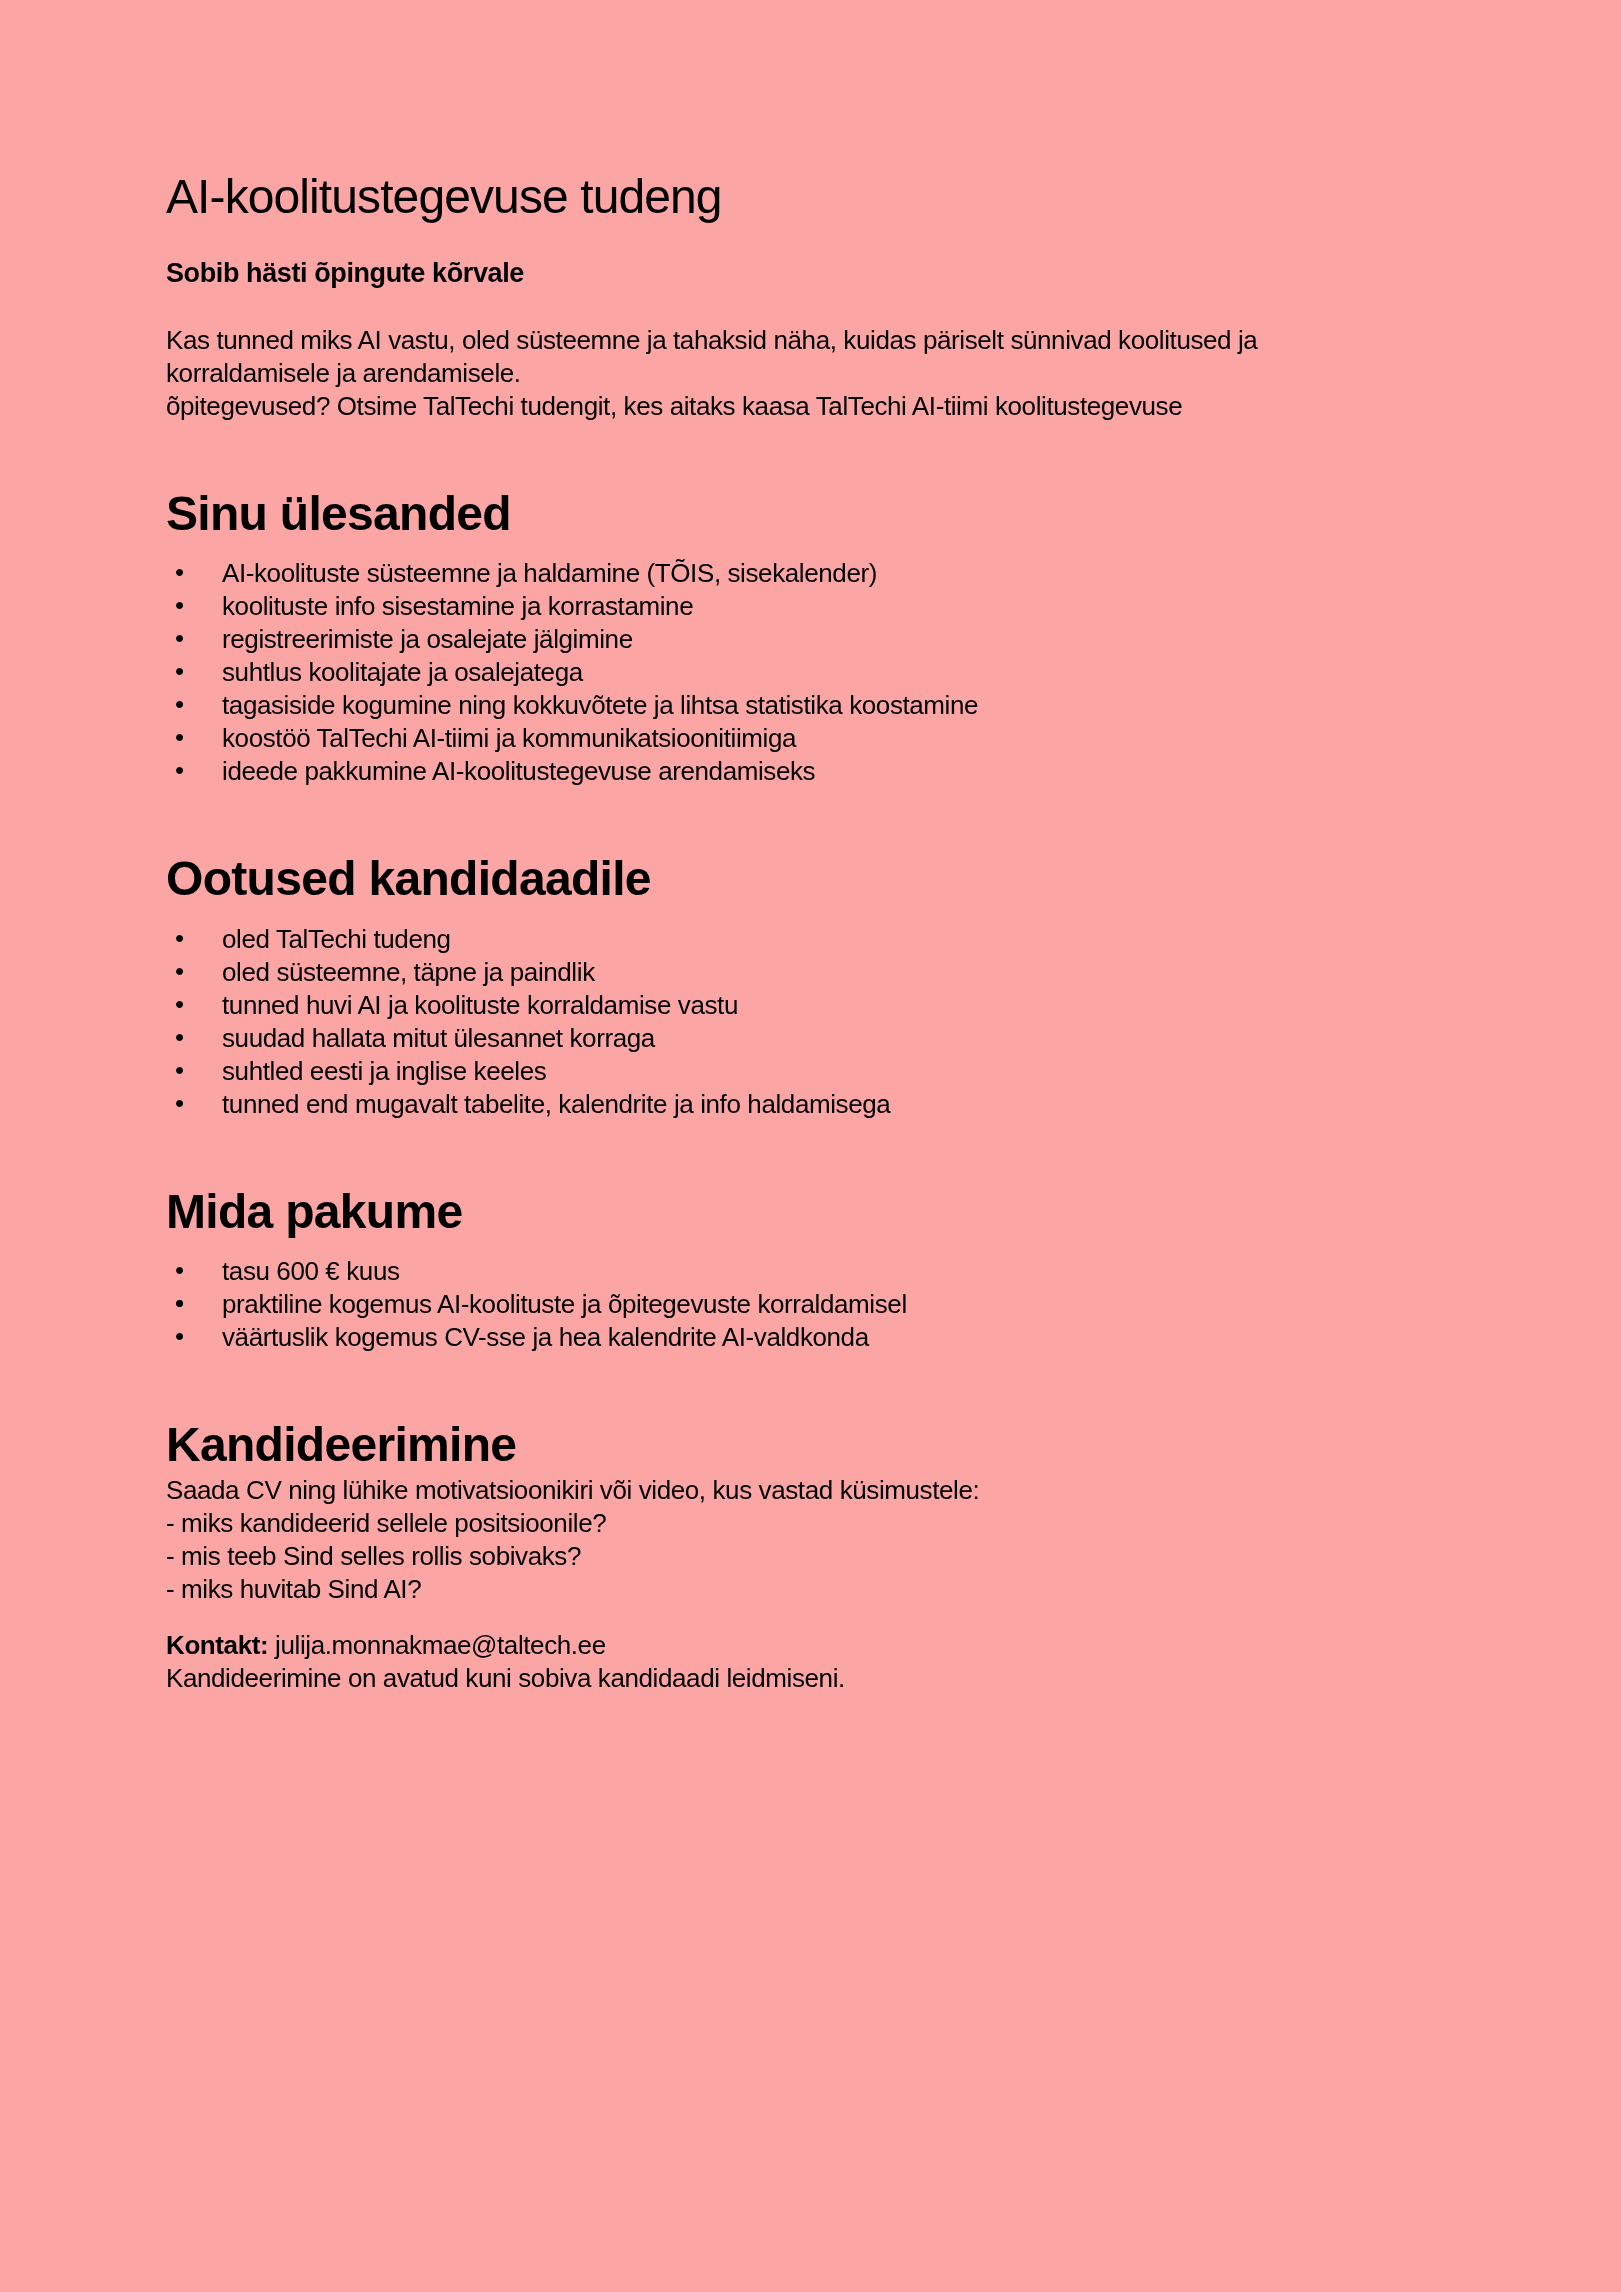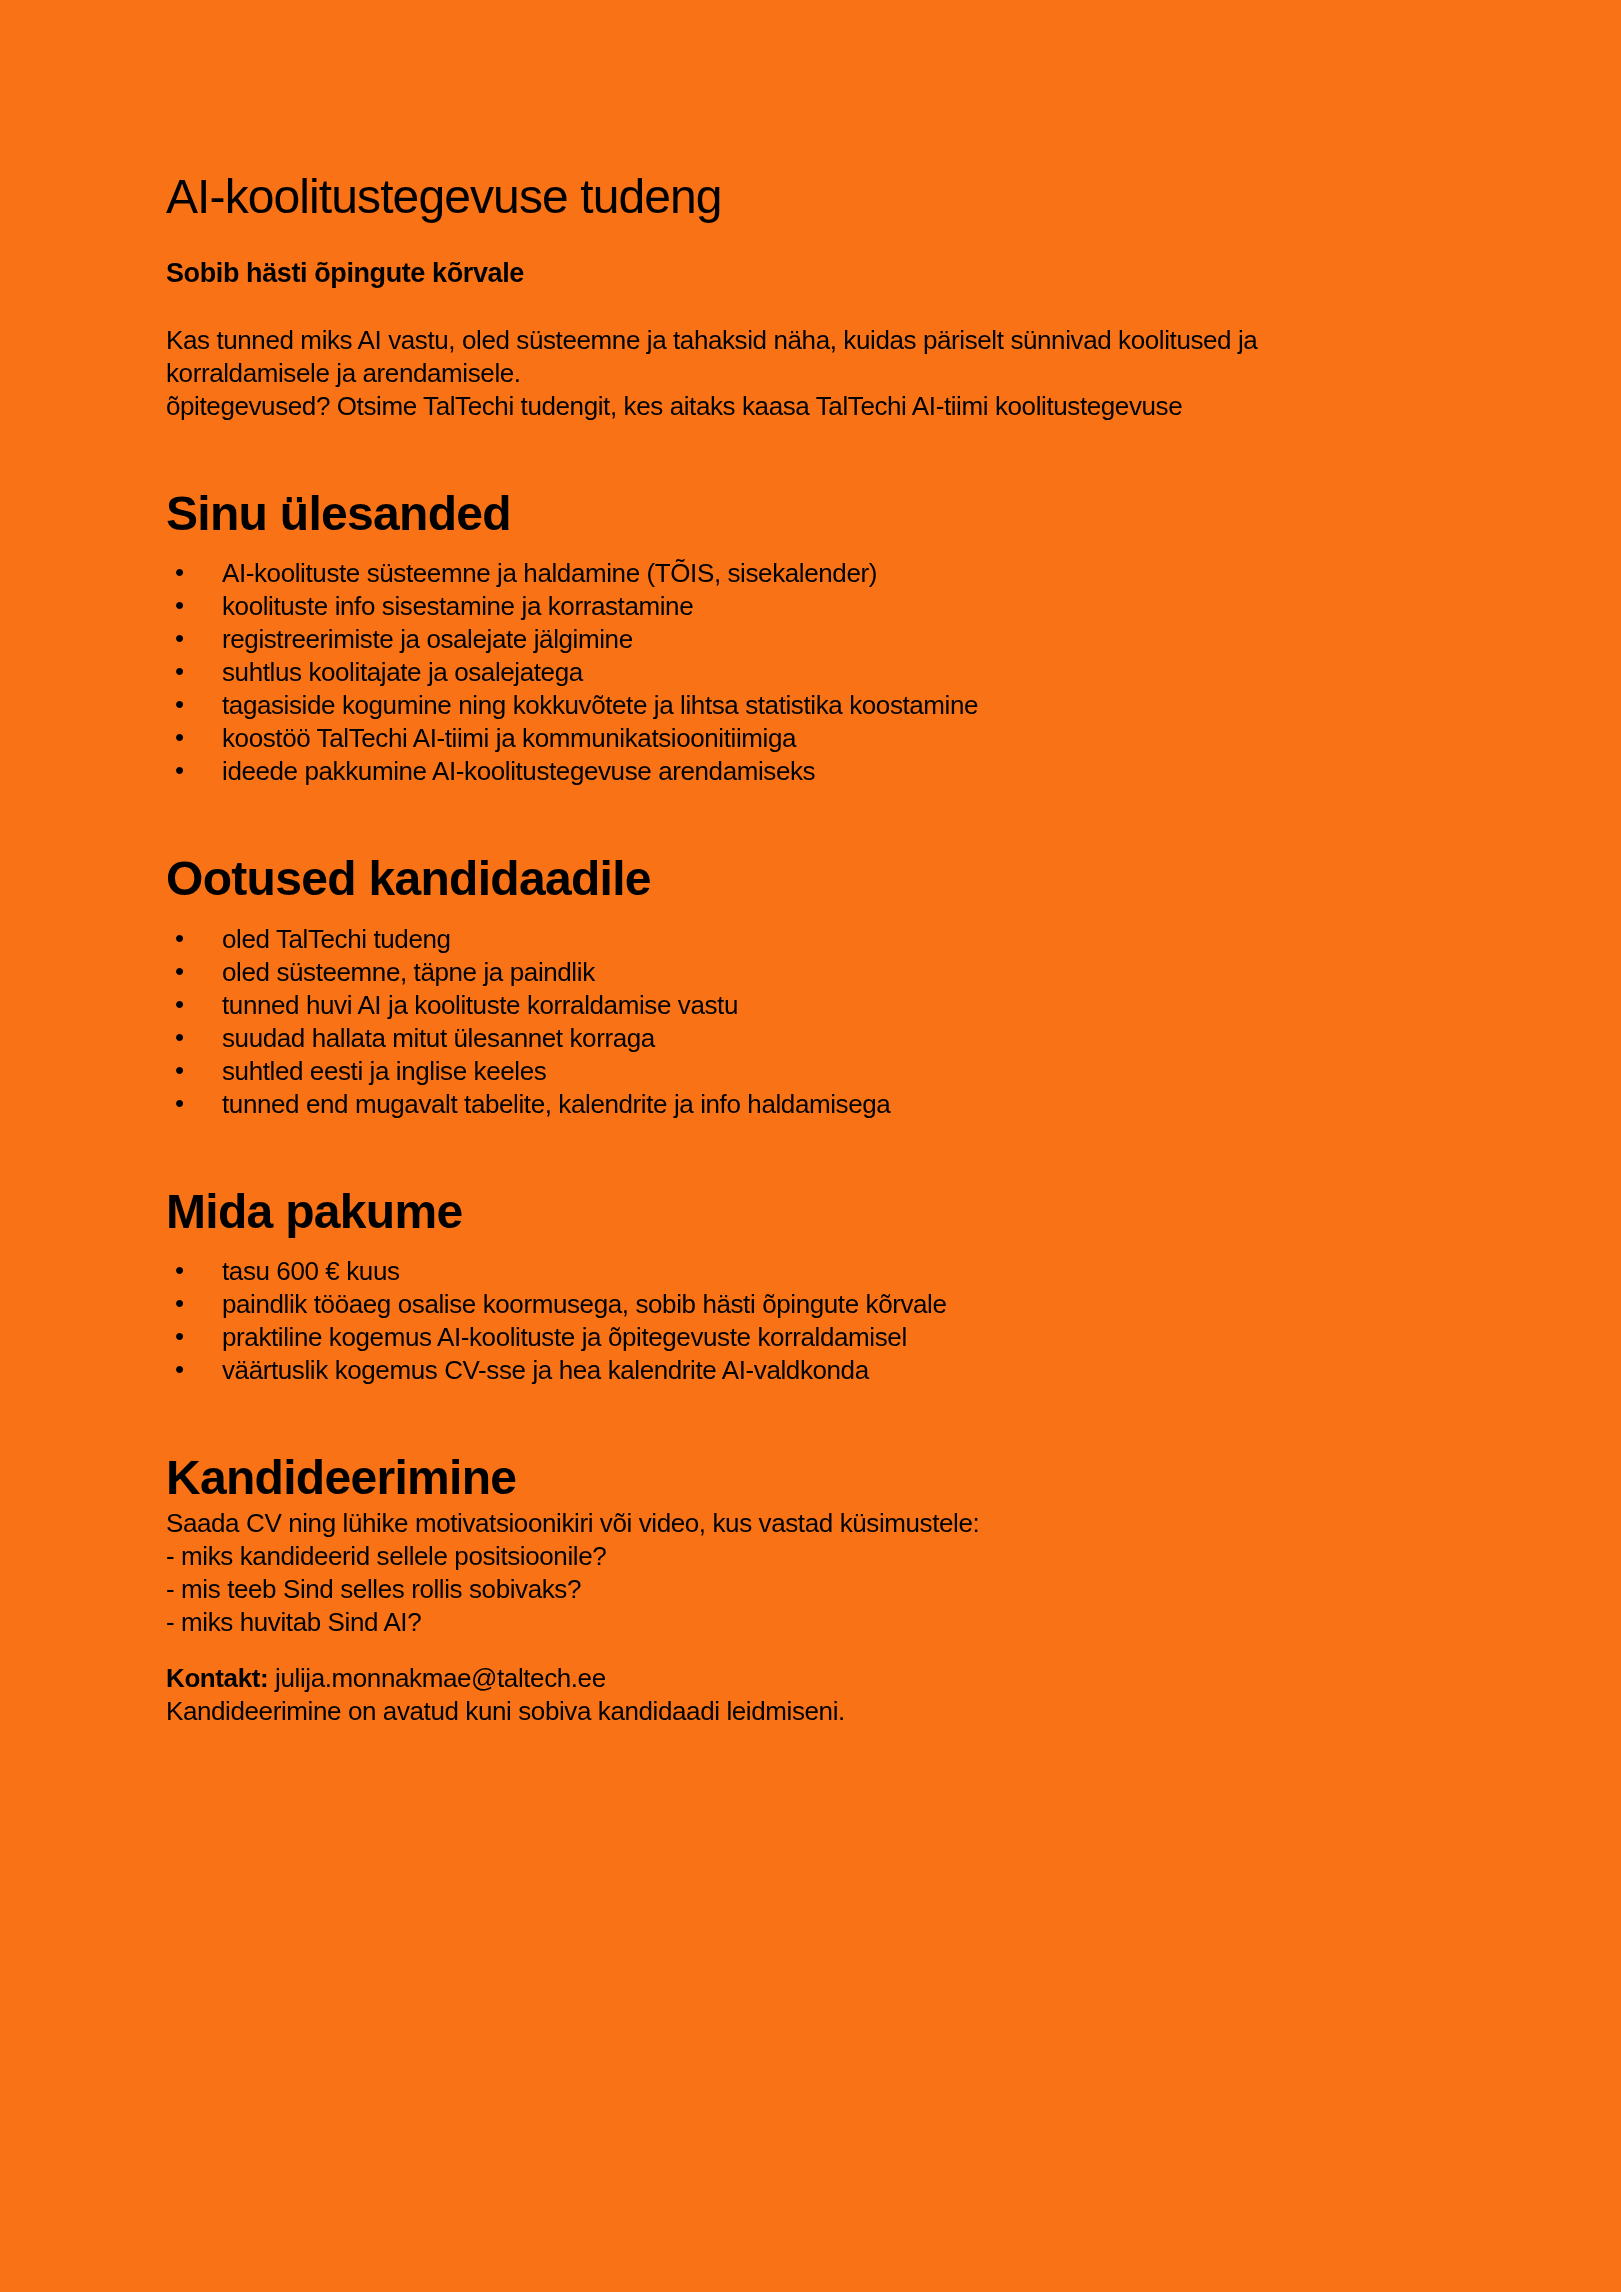"AI-koolitustegevuse tudeng" .page { background: #f97316 -> #fca5a5 }
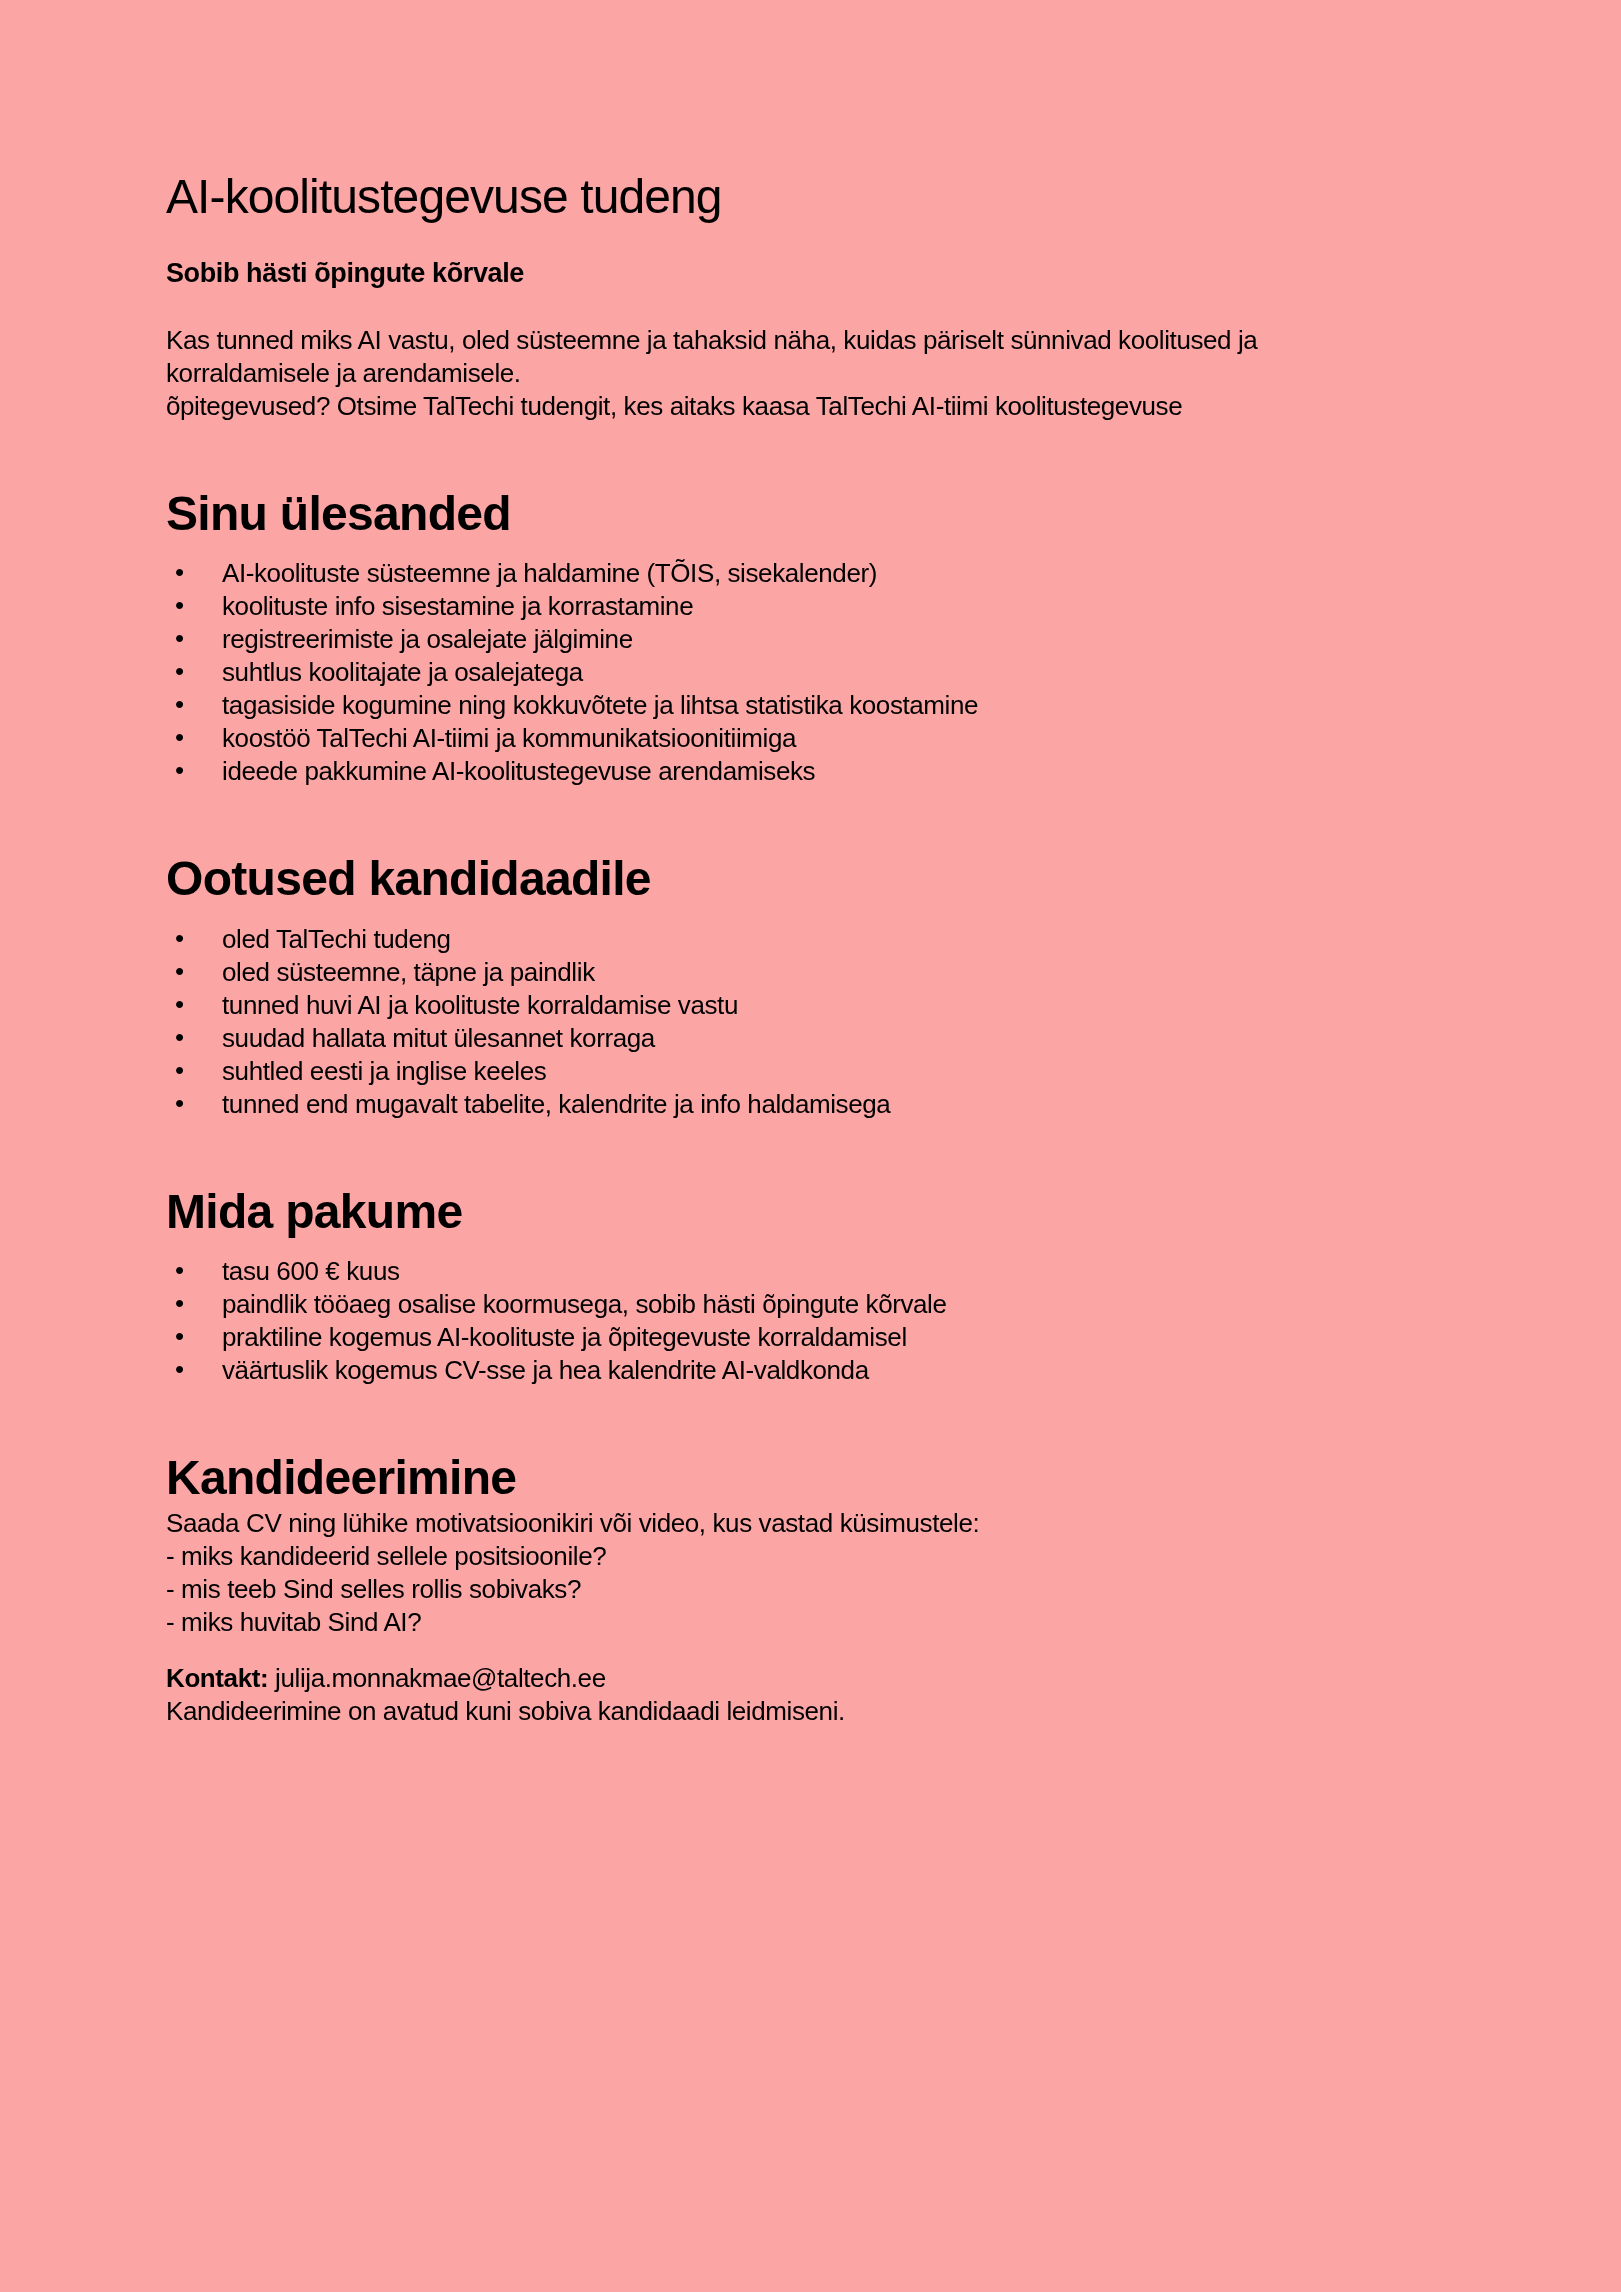"paindlik tööaeg osalise koormusega," span { html: <span>paindlik tööaeg osalise koormusega, sobib hästi õpingute kõrvale</span> -> none }
